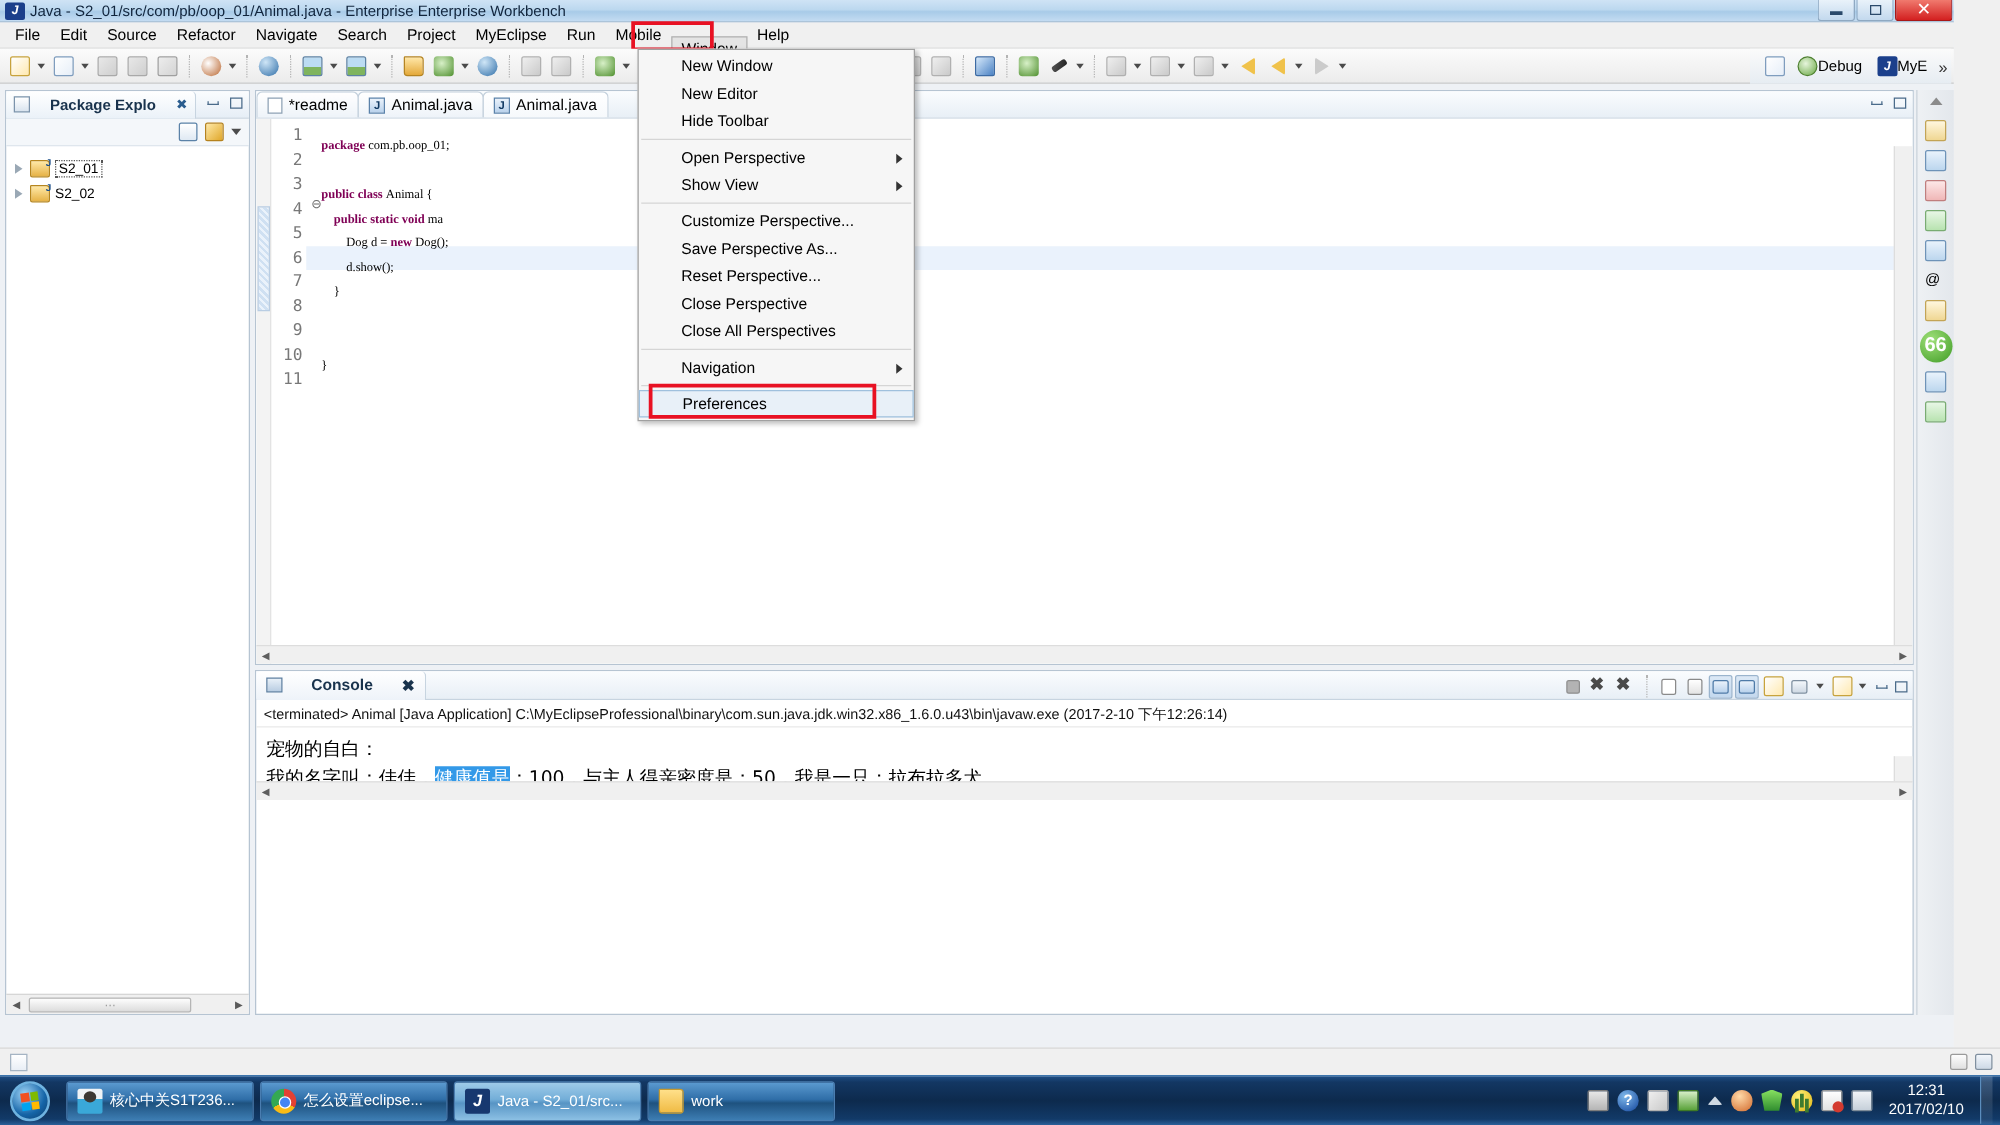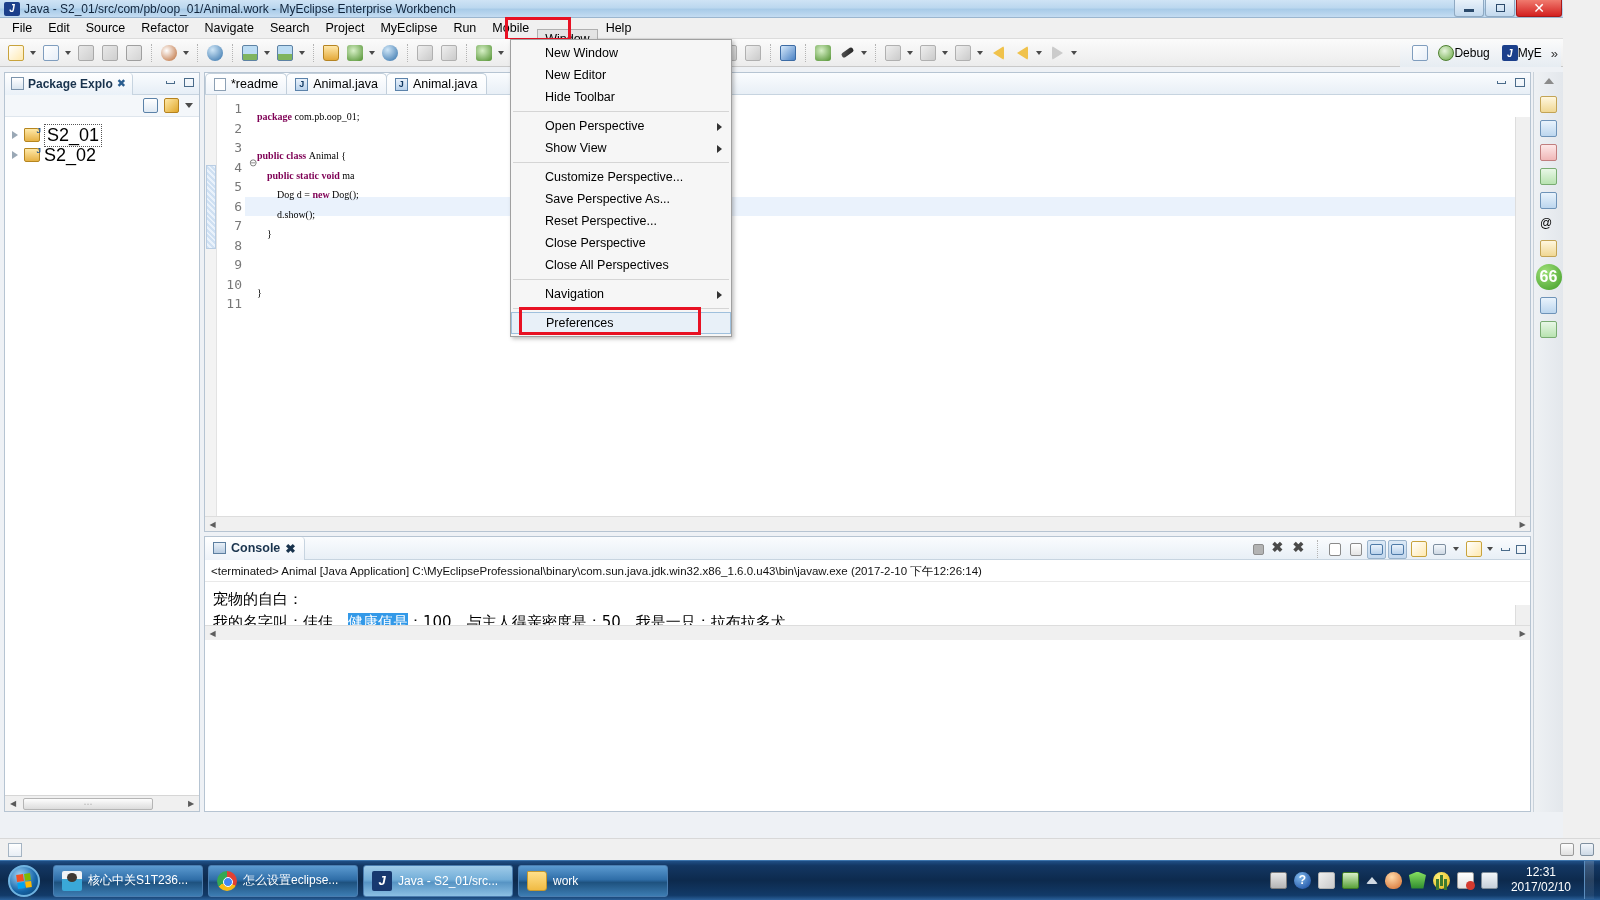"Java -" div.tb-title { text: 01/Animal.work - MyEclipse -> 01/Animal.java - Enterprise }
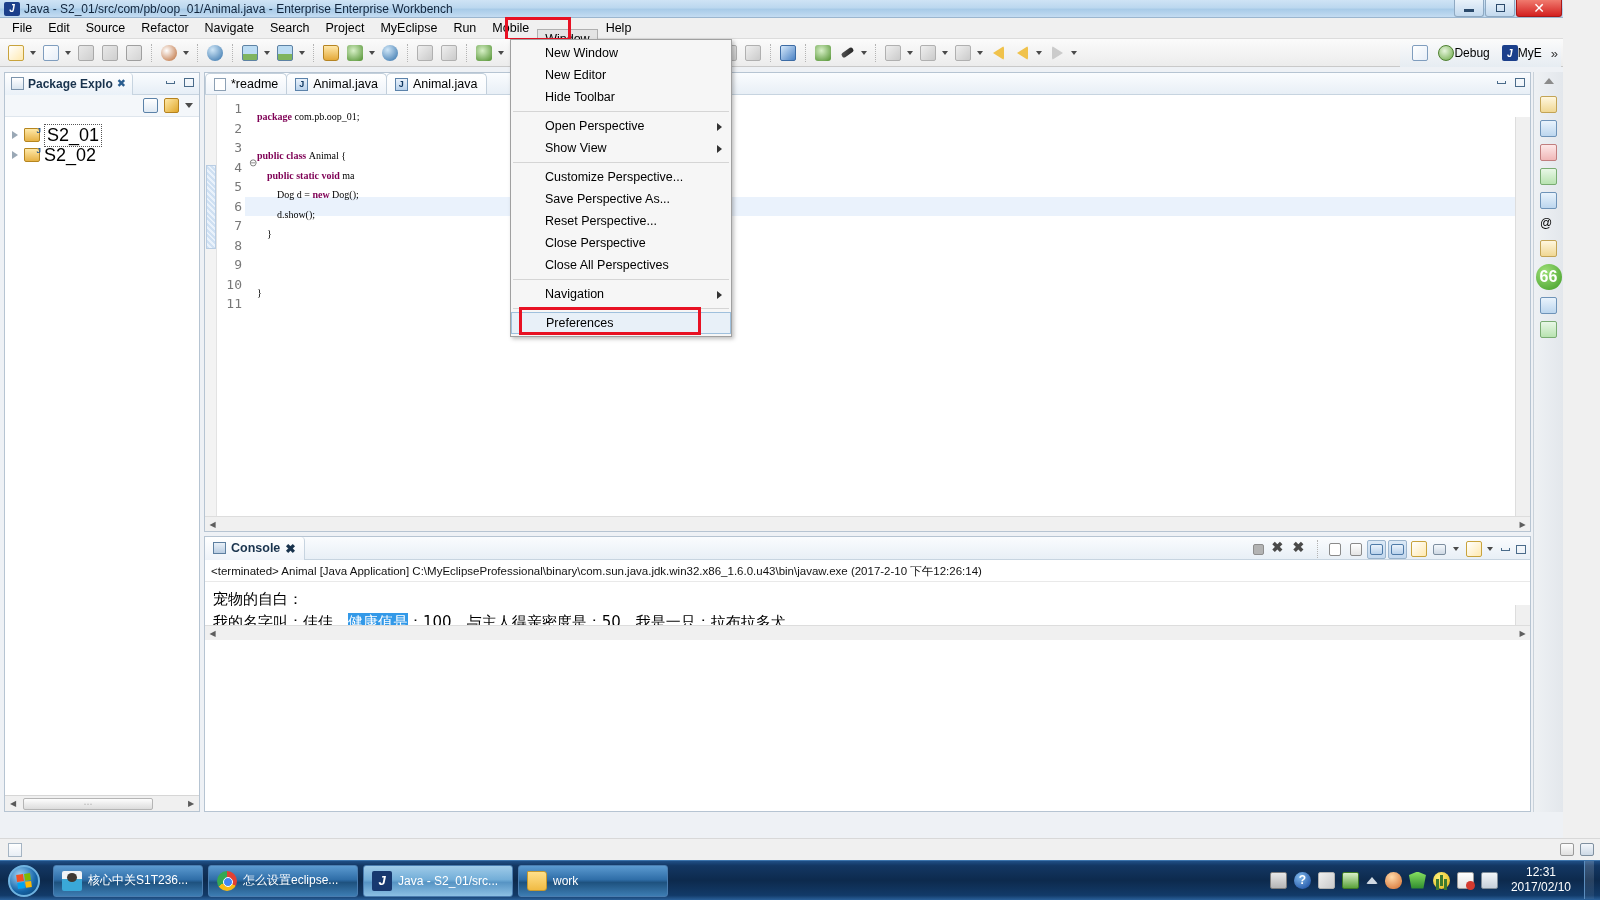"Package Explo" .view-tab { gap: 4px -> 16px }
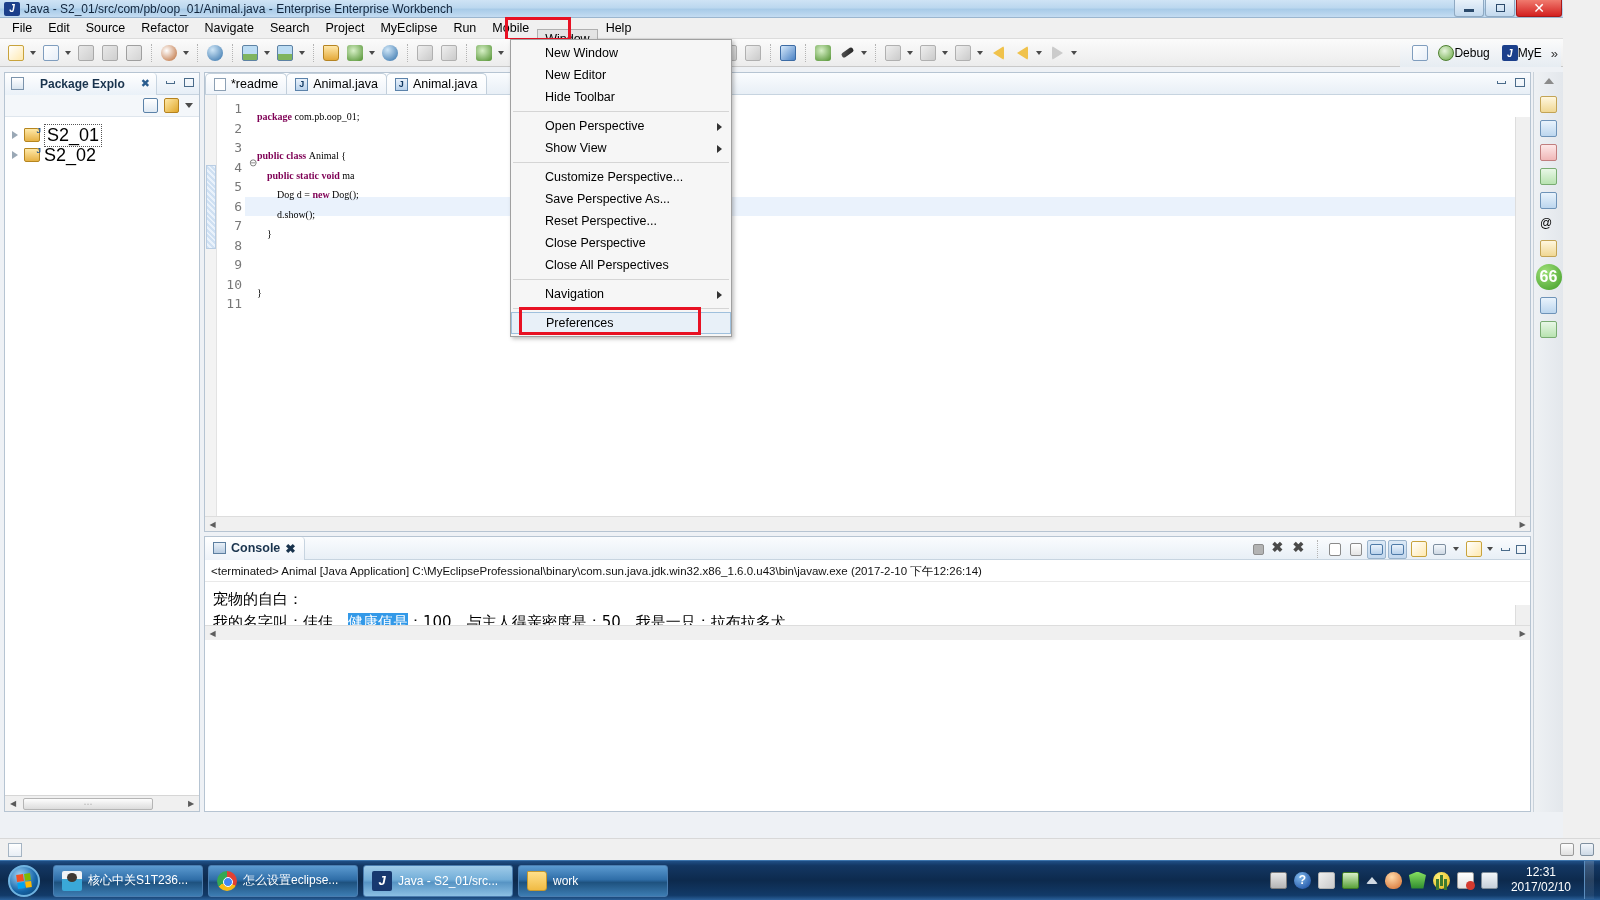"S2_01" .tree-row { font-size: 18px -> 11px }
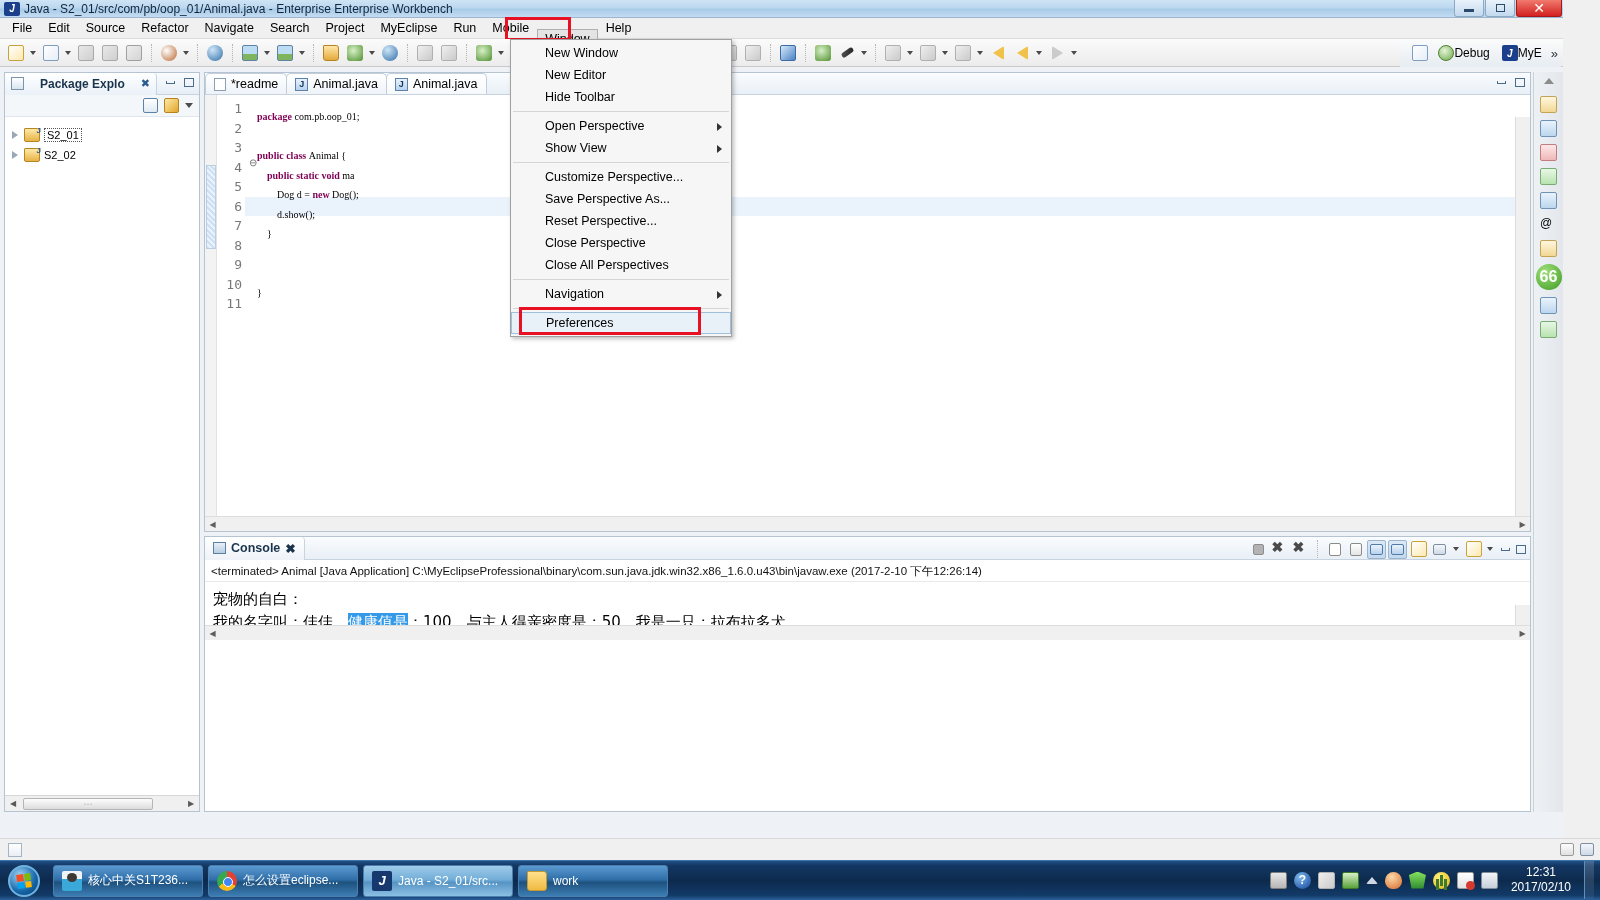"Console" .cs-tab { gap: 5px -> 23px }
